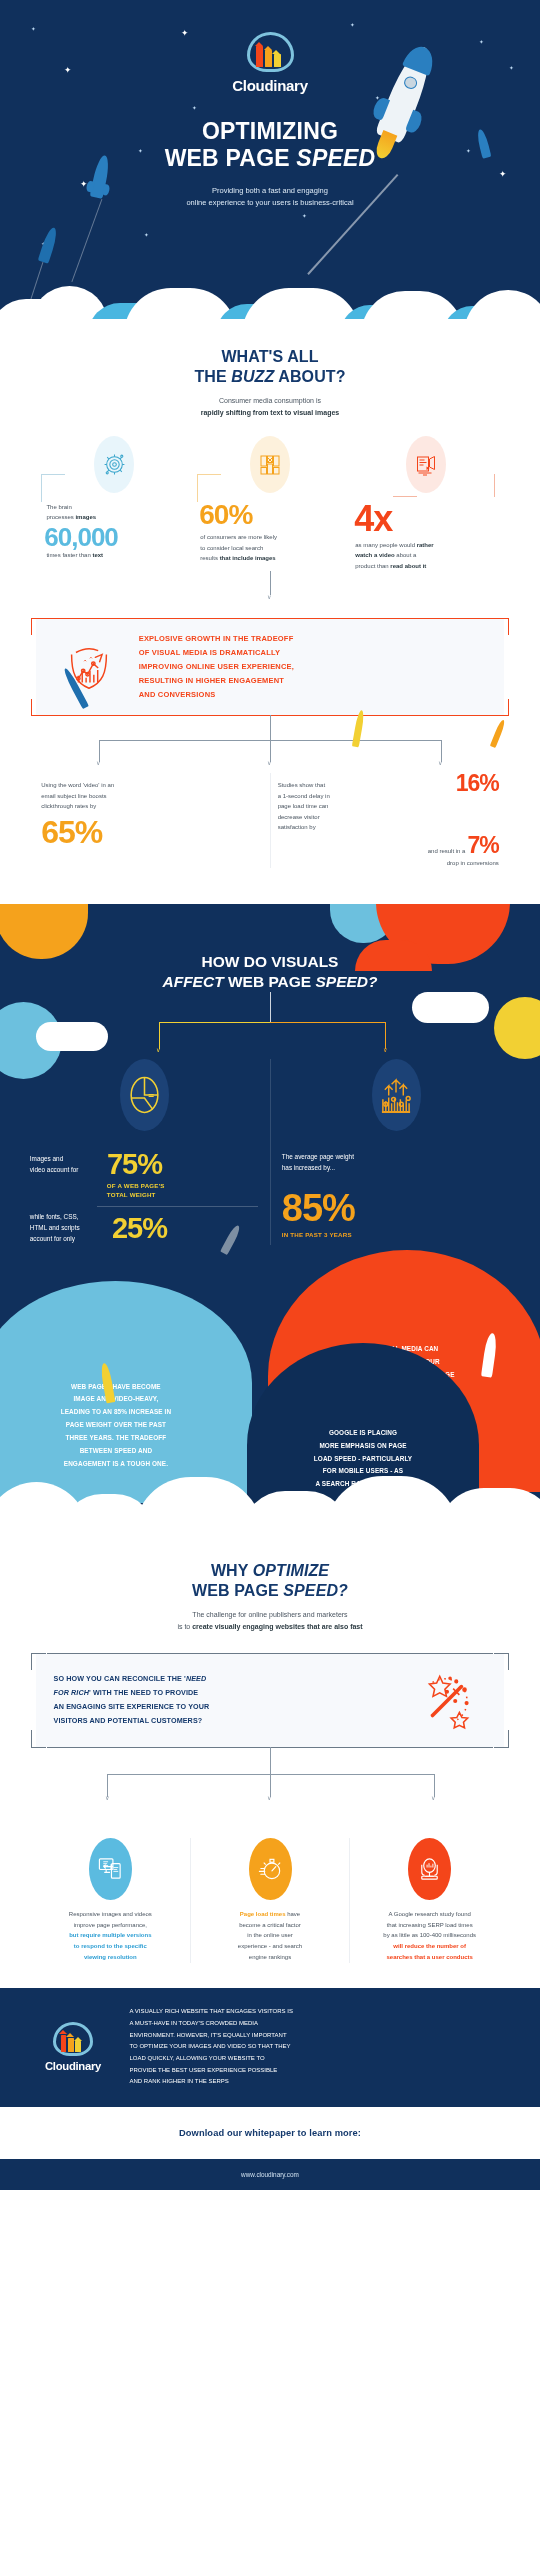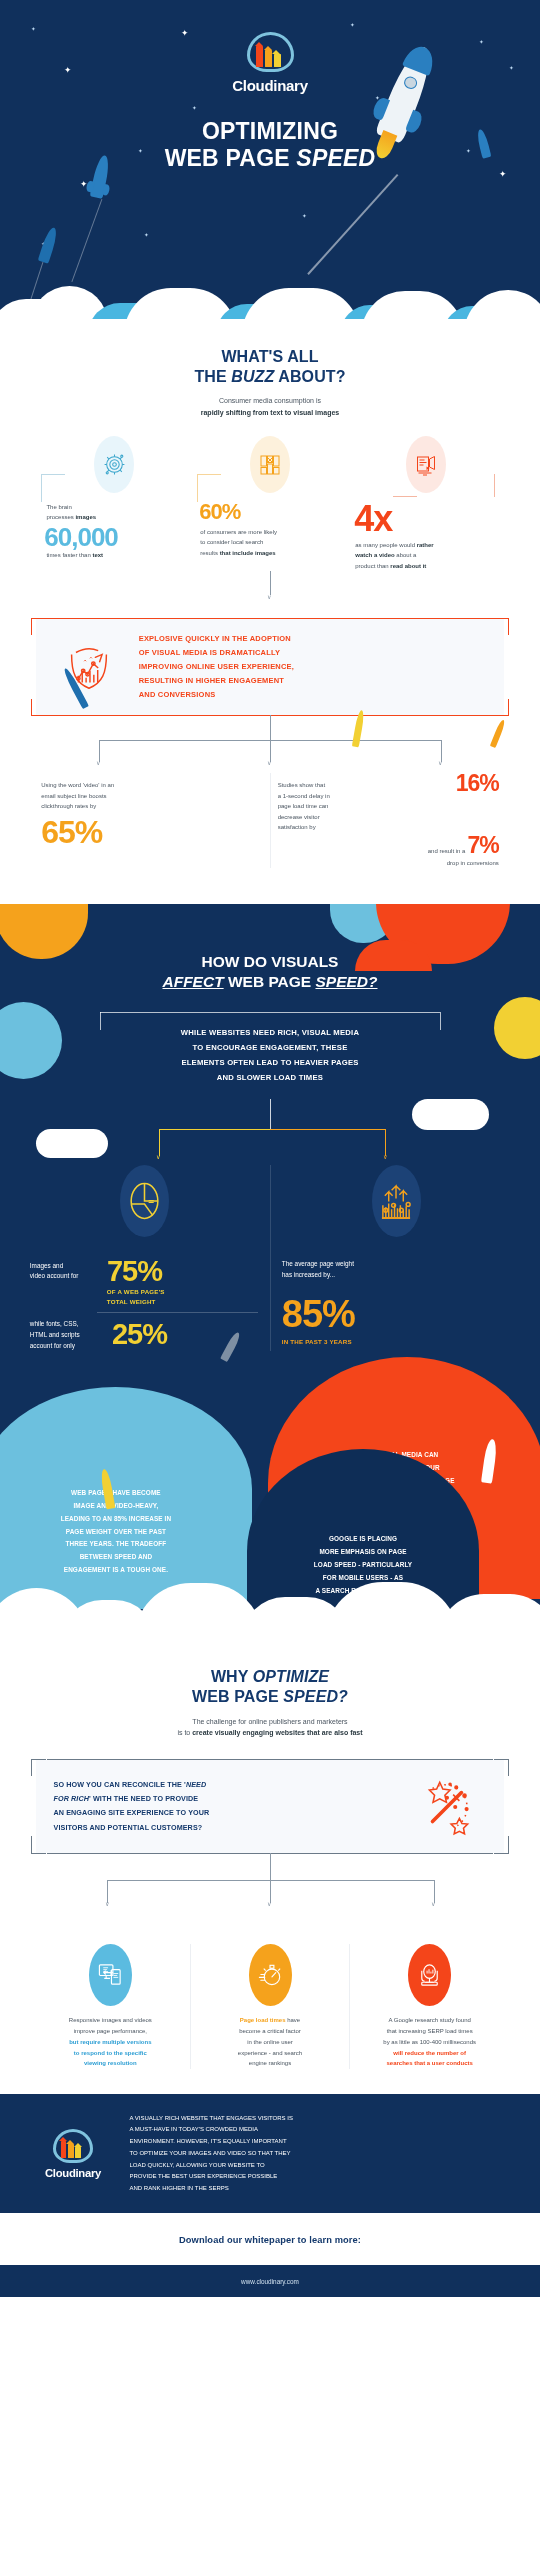"Providing both a fast and" p.hero-sub { html: none -> <p> <span>Providing both a fast and engaging</span> <span>online experience to your users is business-critical</span> </p> }
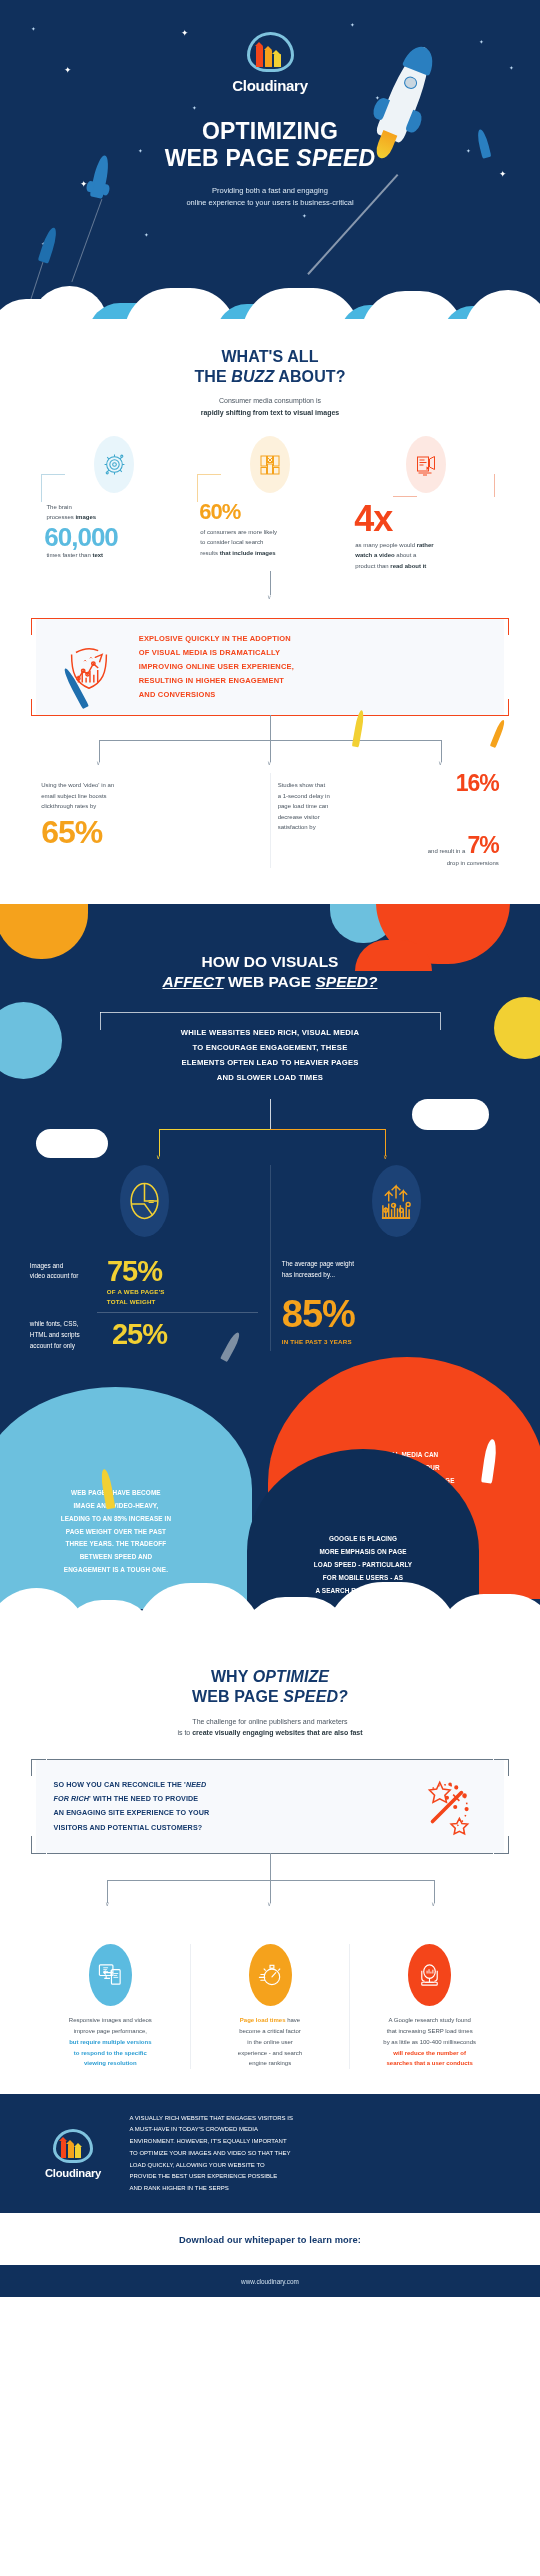"60%" .bignum.orange { font-size: 22px -> 28px }
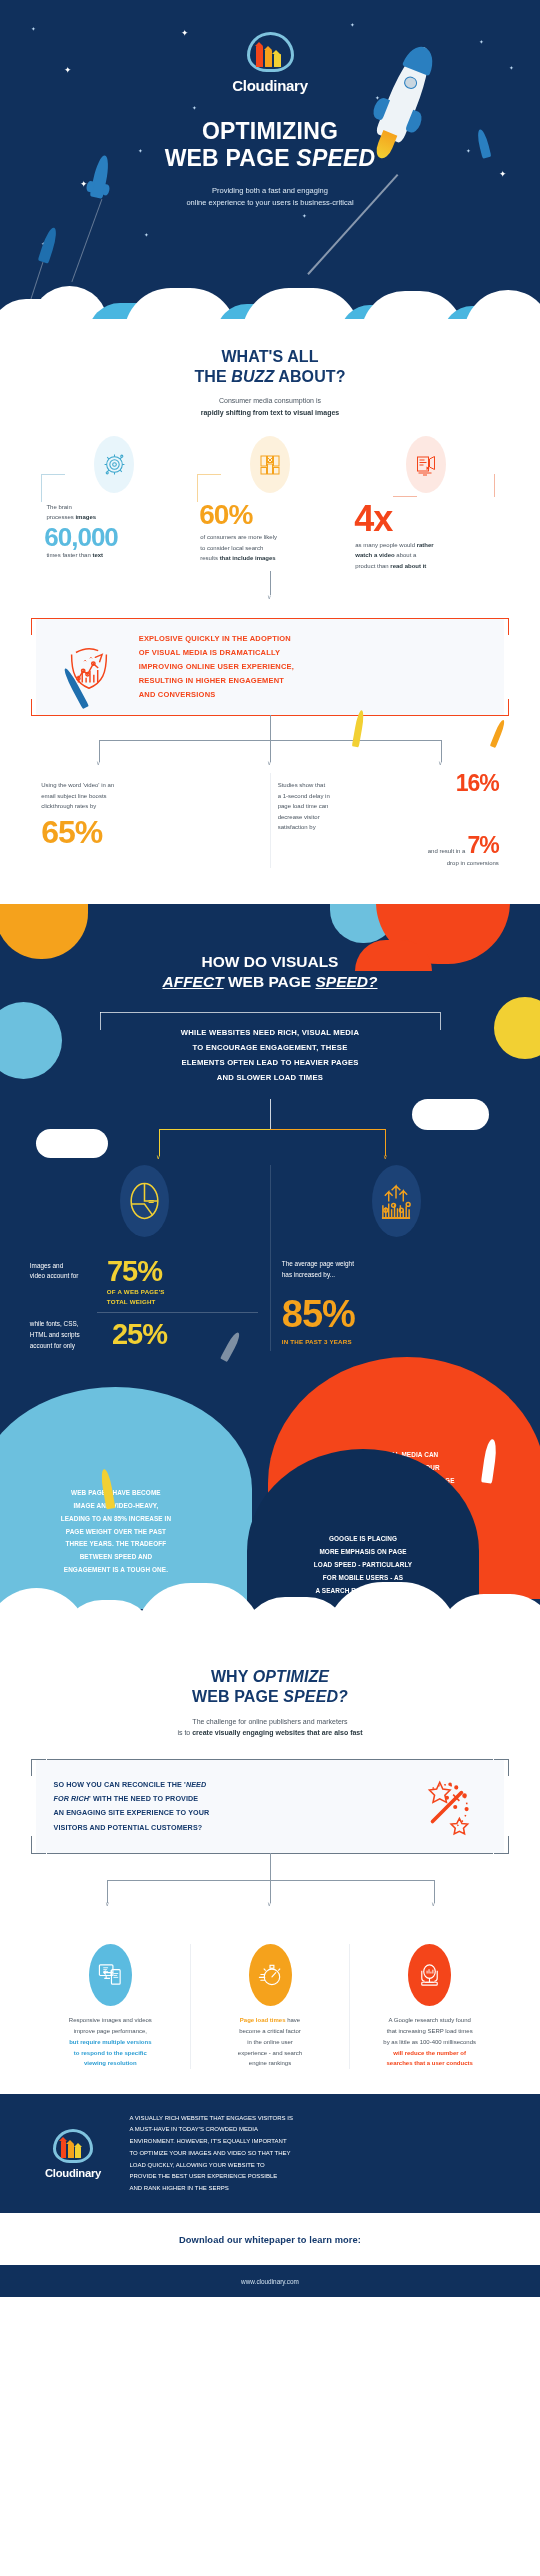"EXPLOSIVE QUICKLY IN THE ADOPTION" span.nowrapline { text: QUICKLY IN THE ADOPTION -> GROWTH IN THE TRADEOFF }
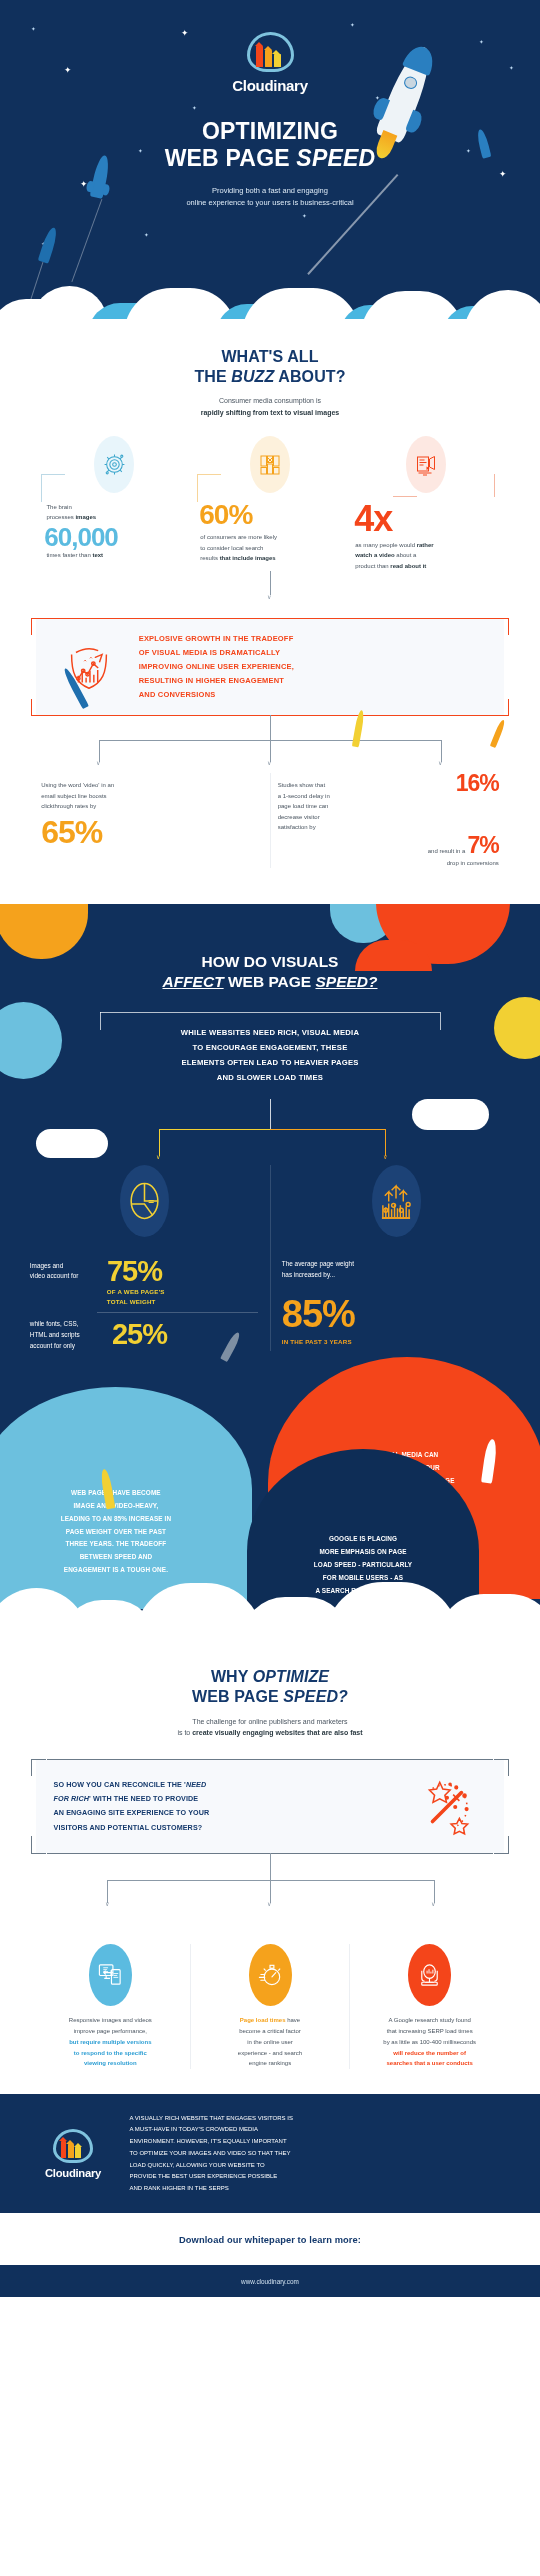"AFFECT" .dark-title em { text-decoration: underline -> none }
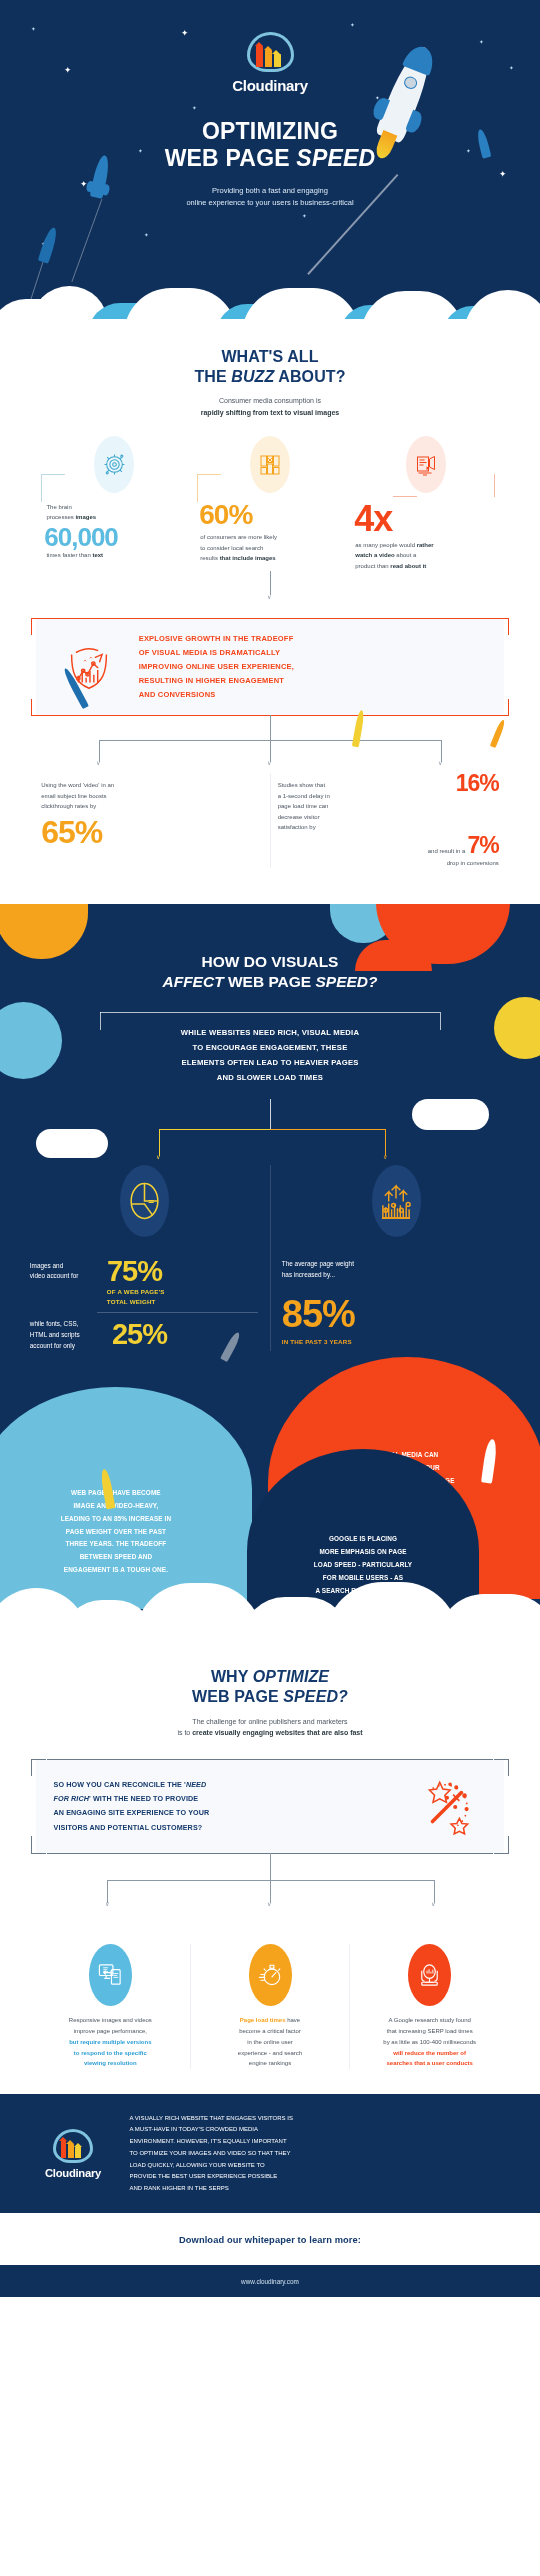"WHILE WEBSITES NEED RICH, VISUAL" div.framed { html: <div> <span></span> <span></span> <span></span> <span>WHILE WEBSITES NEED RICH, VISUAL MEDIA</span> <span>TO ENCOURAGE ENGAGEMENT, THESE</span> <span>ELEMENTS OFTEN LEAD TO HEAVIER PAGES</span> <span>AND SLOWER LOAD TIMES</span> </div> -> none }
